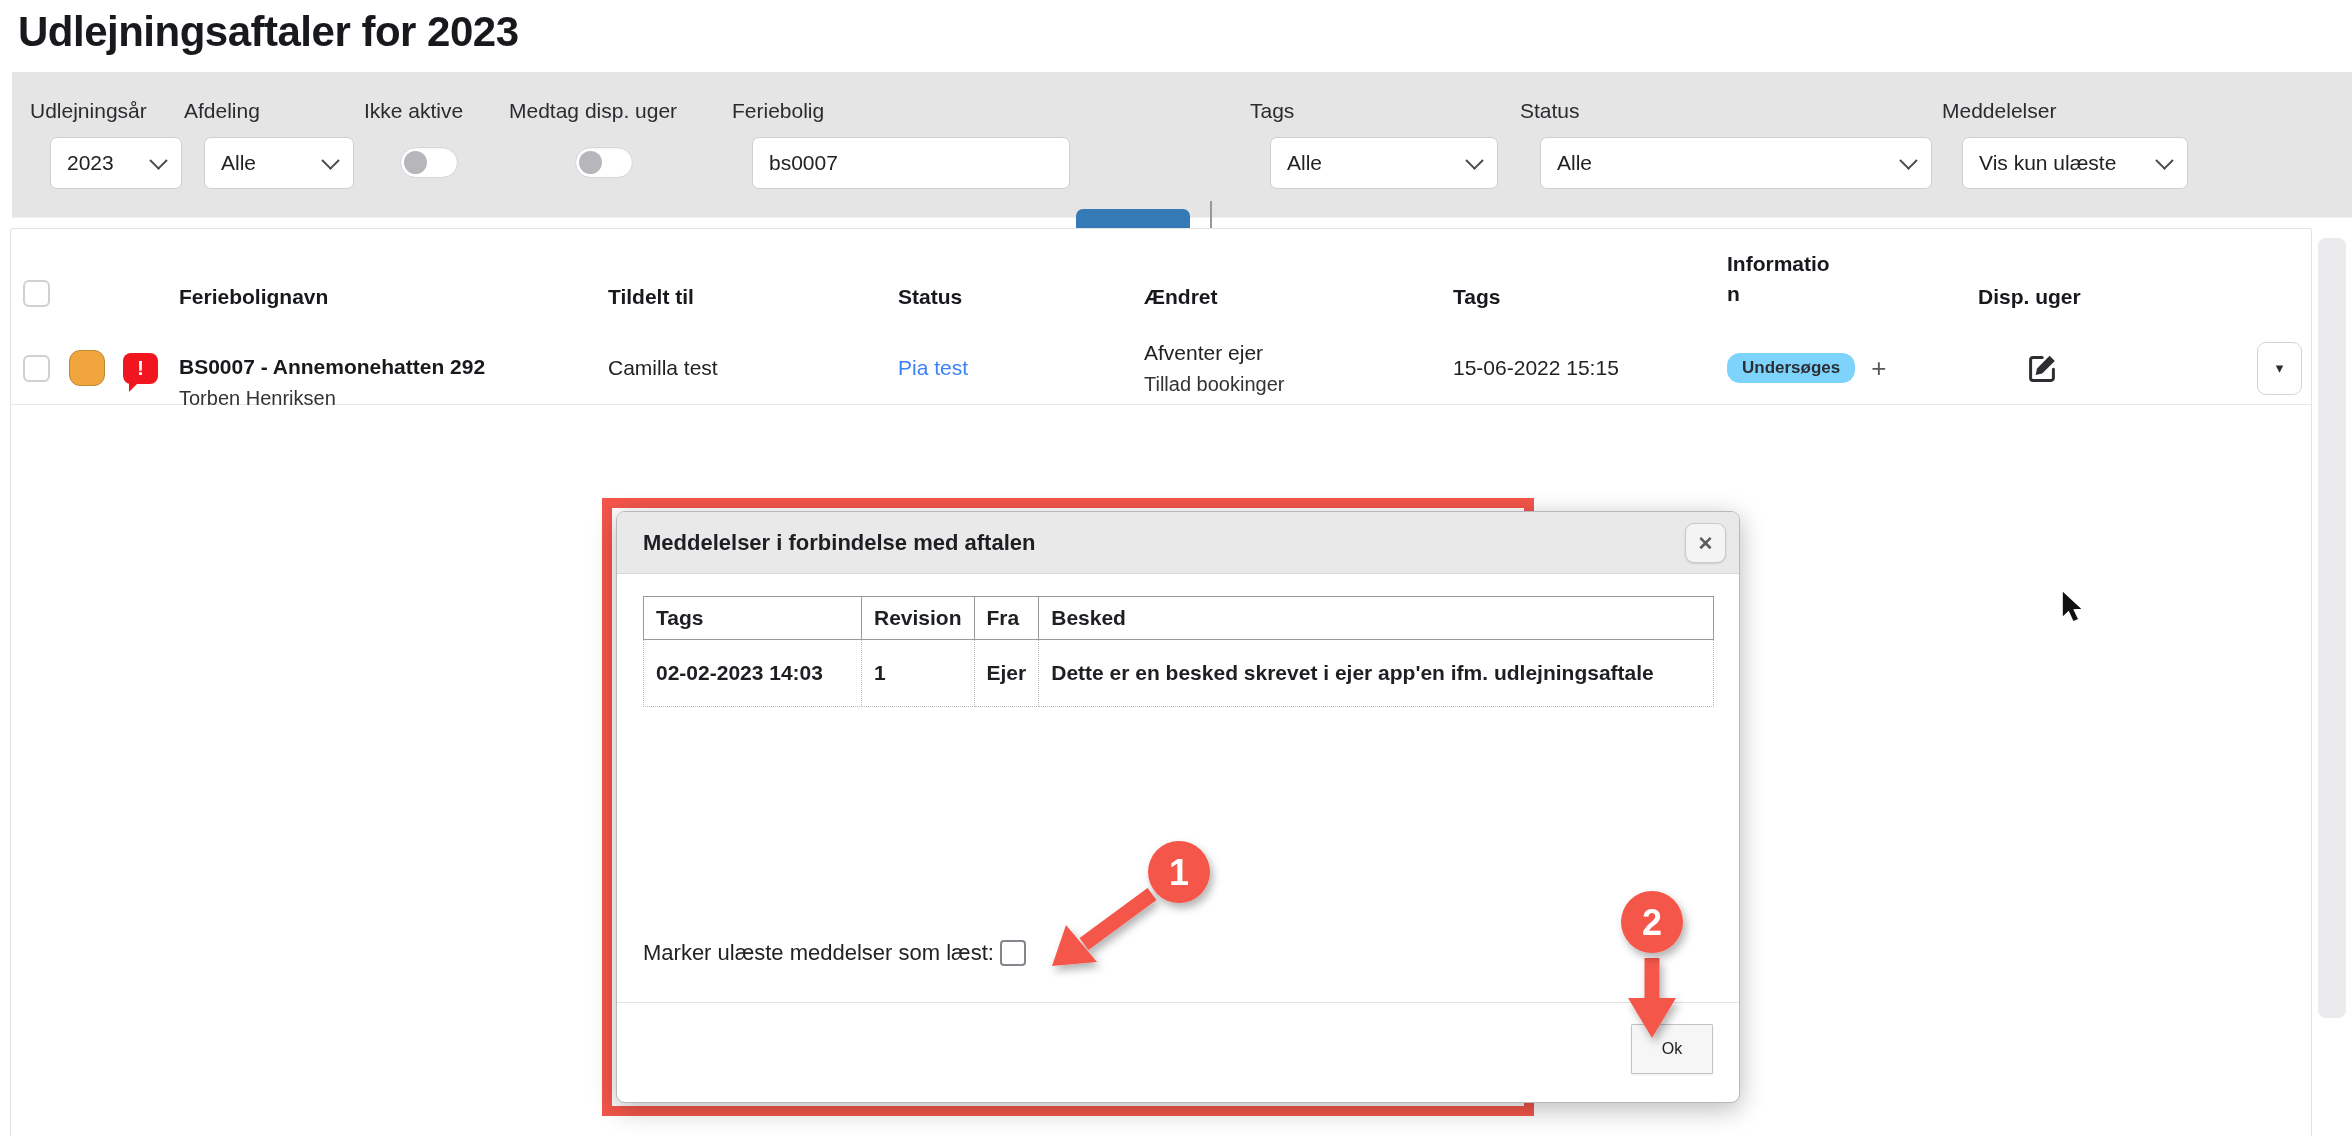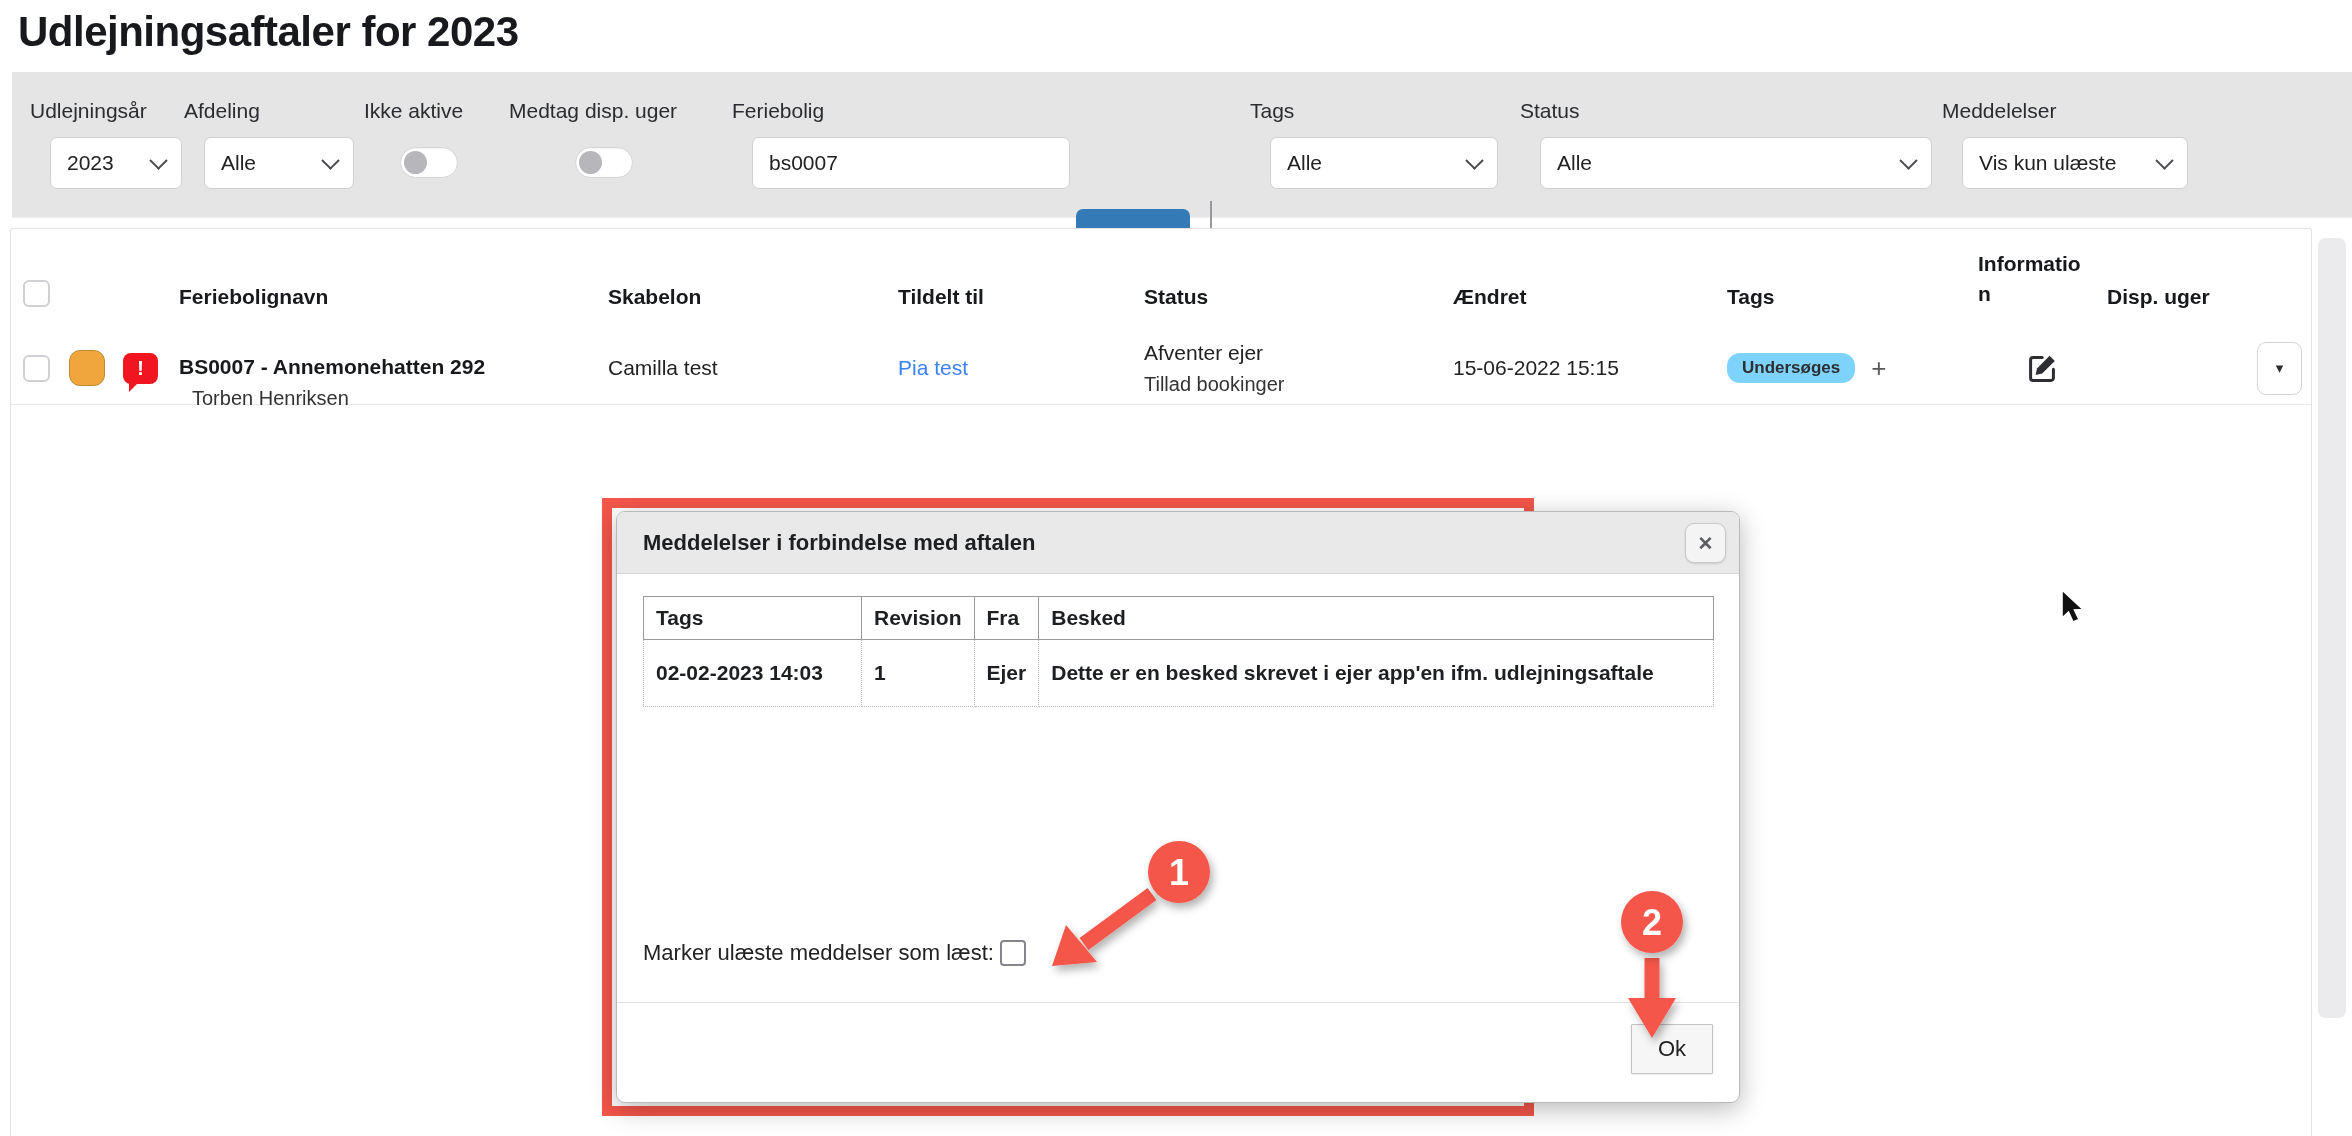"Skabelon" div { html: <div>Skabelon</div> -> none }
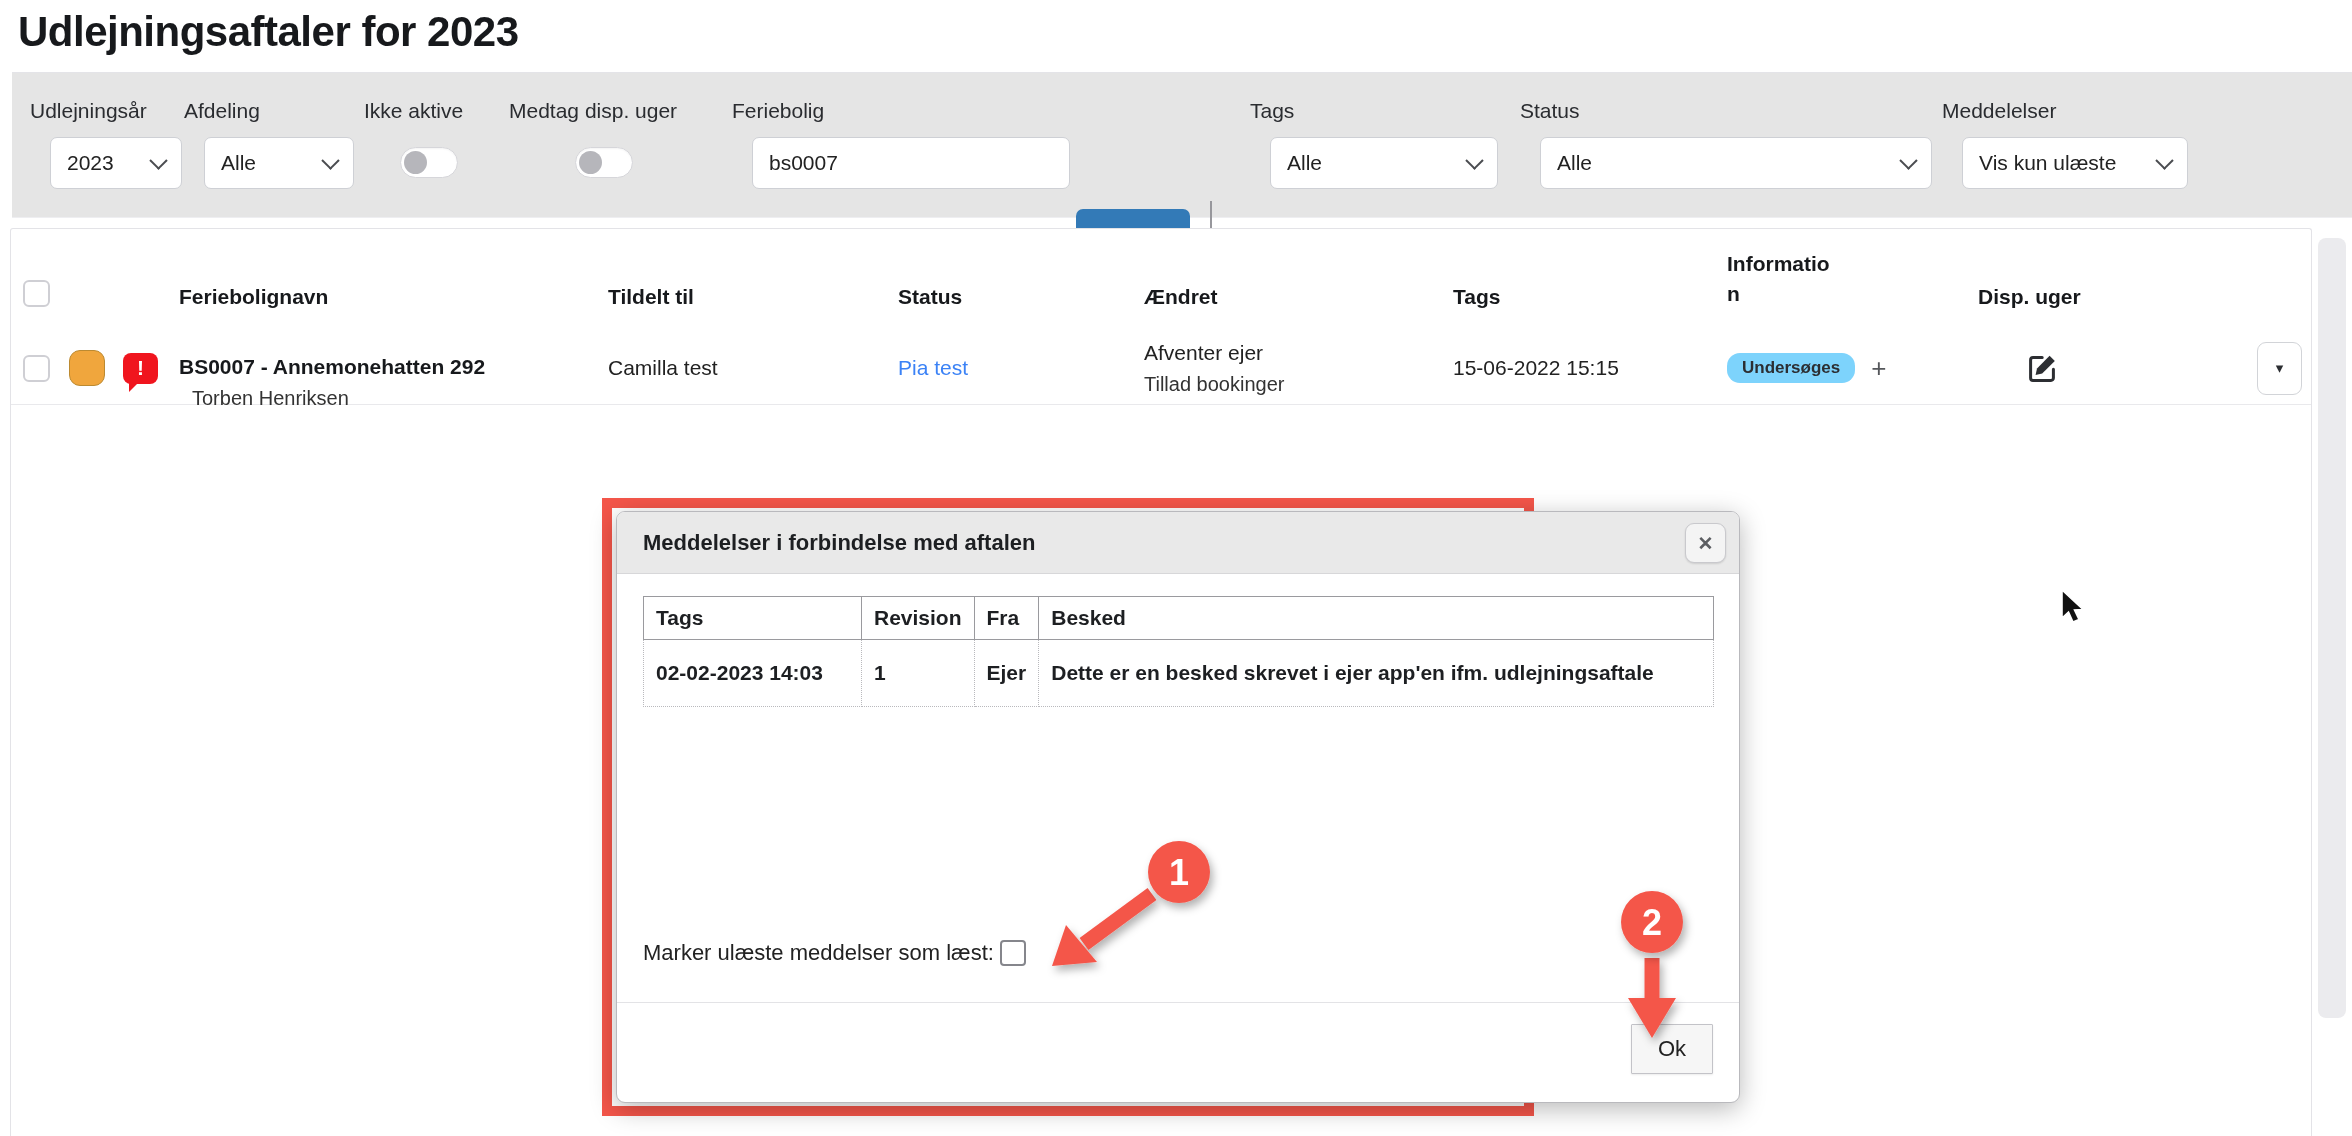"Torben Henriksen" .name-sub { margin-left: 13px -> none }
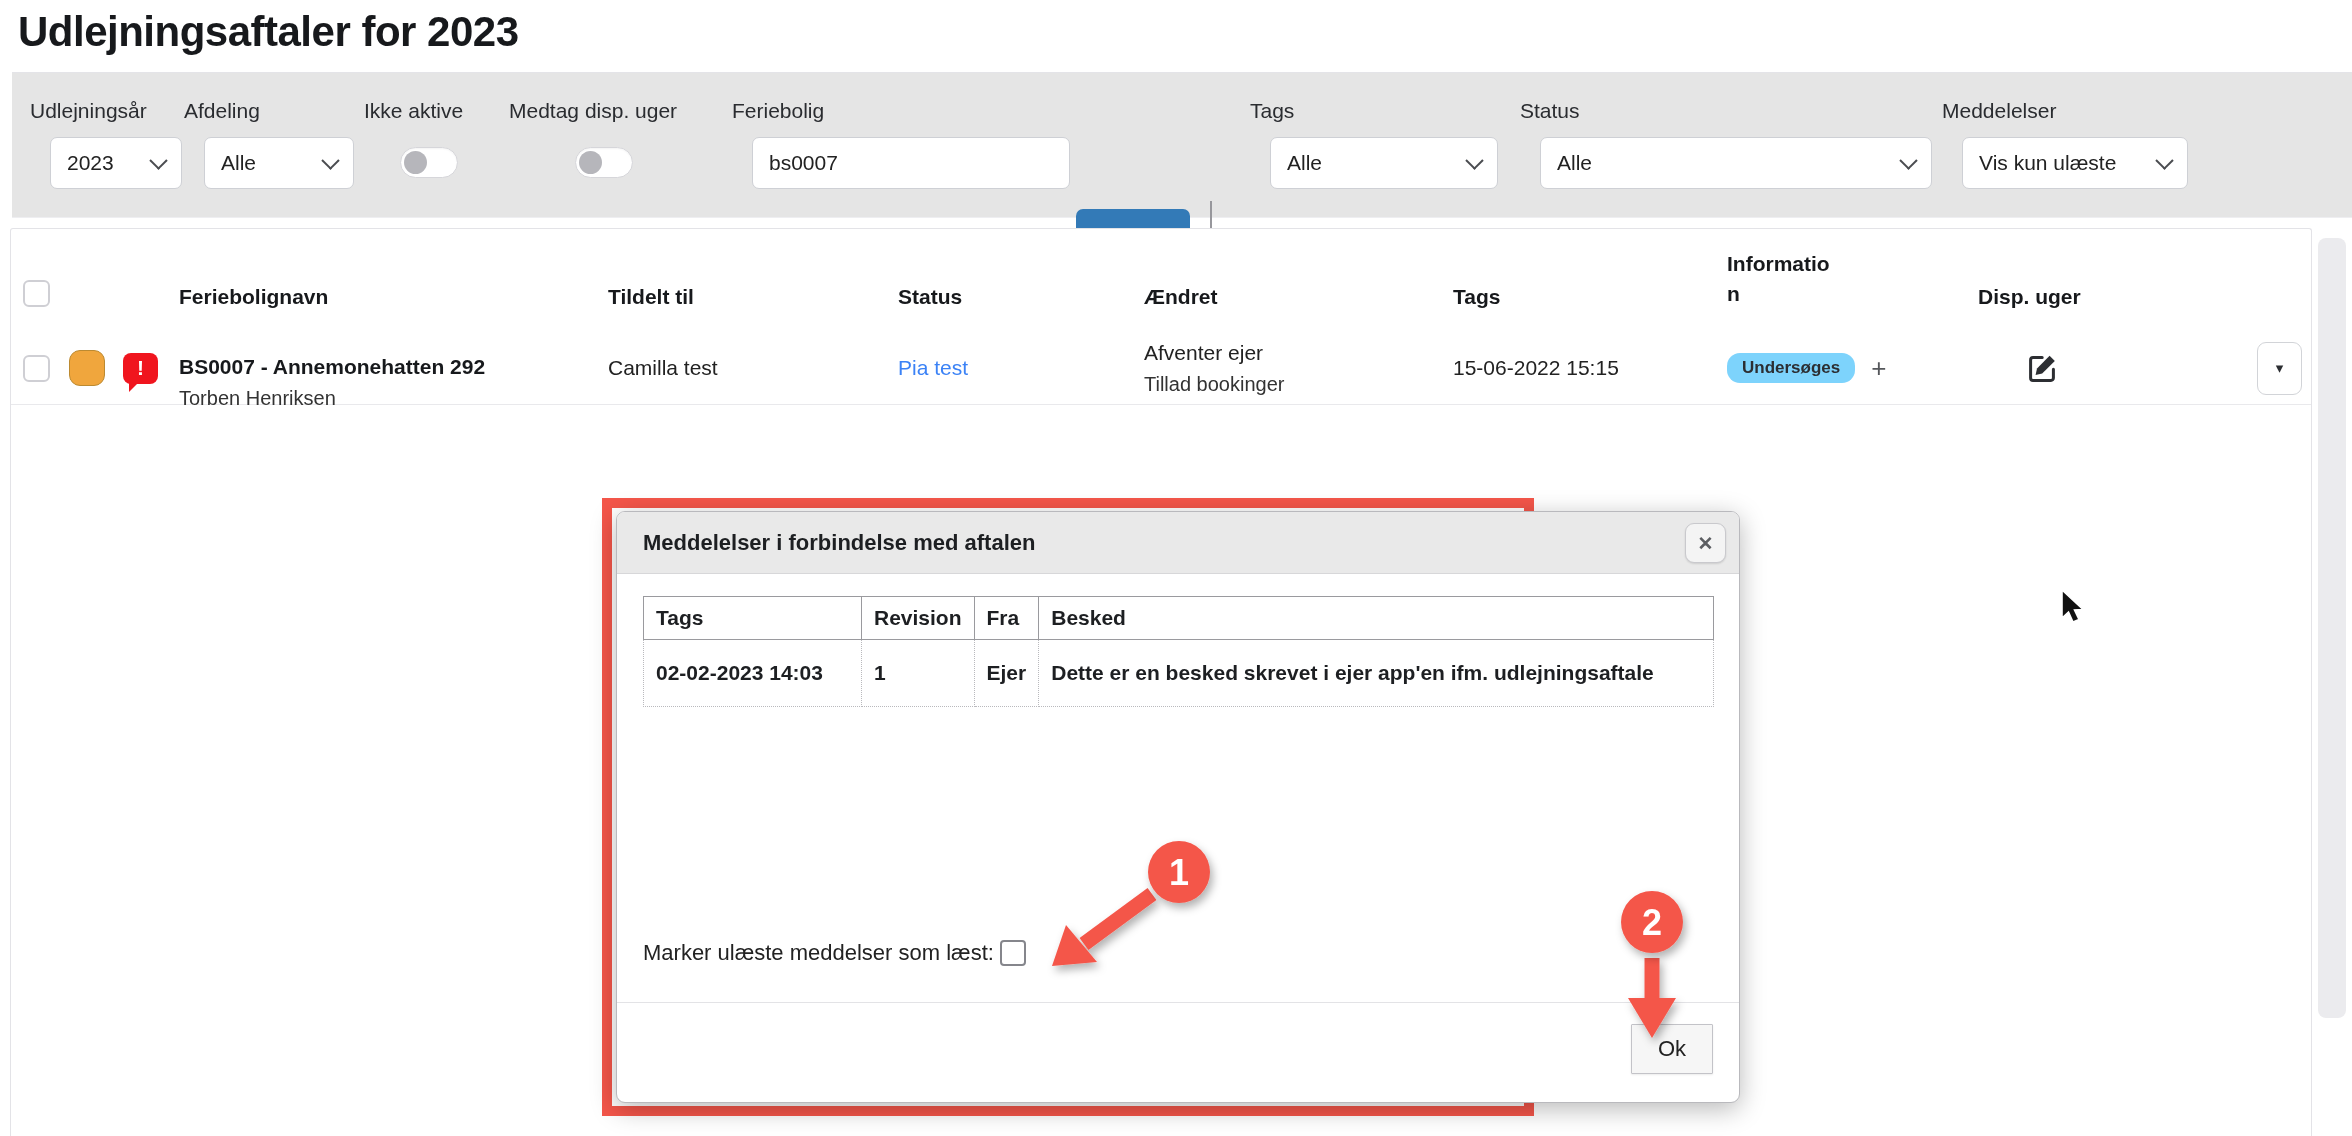"Ok" .btn-ok { font-size: 22px -> 16px }
